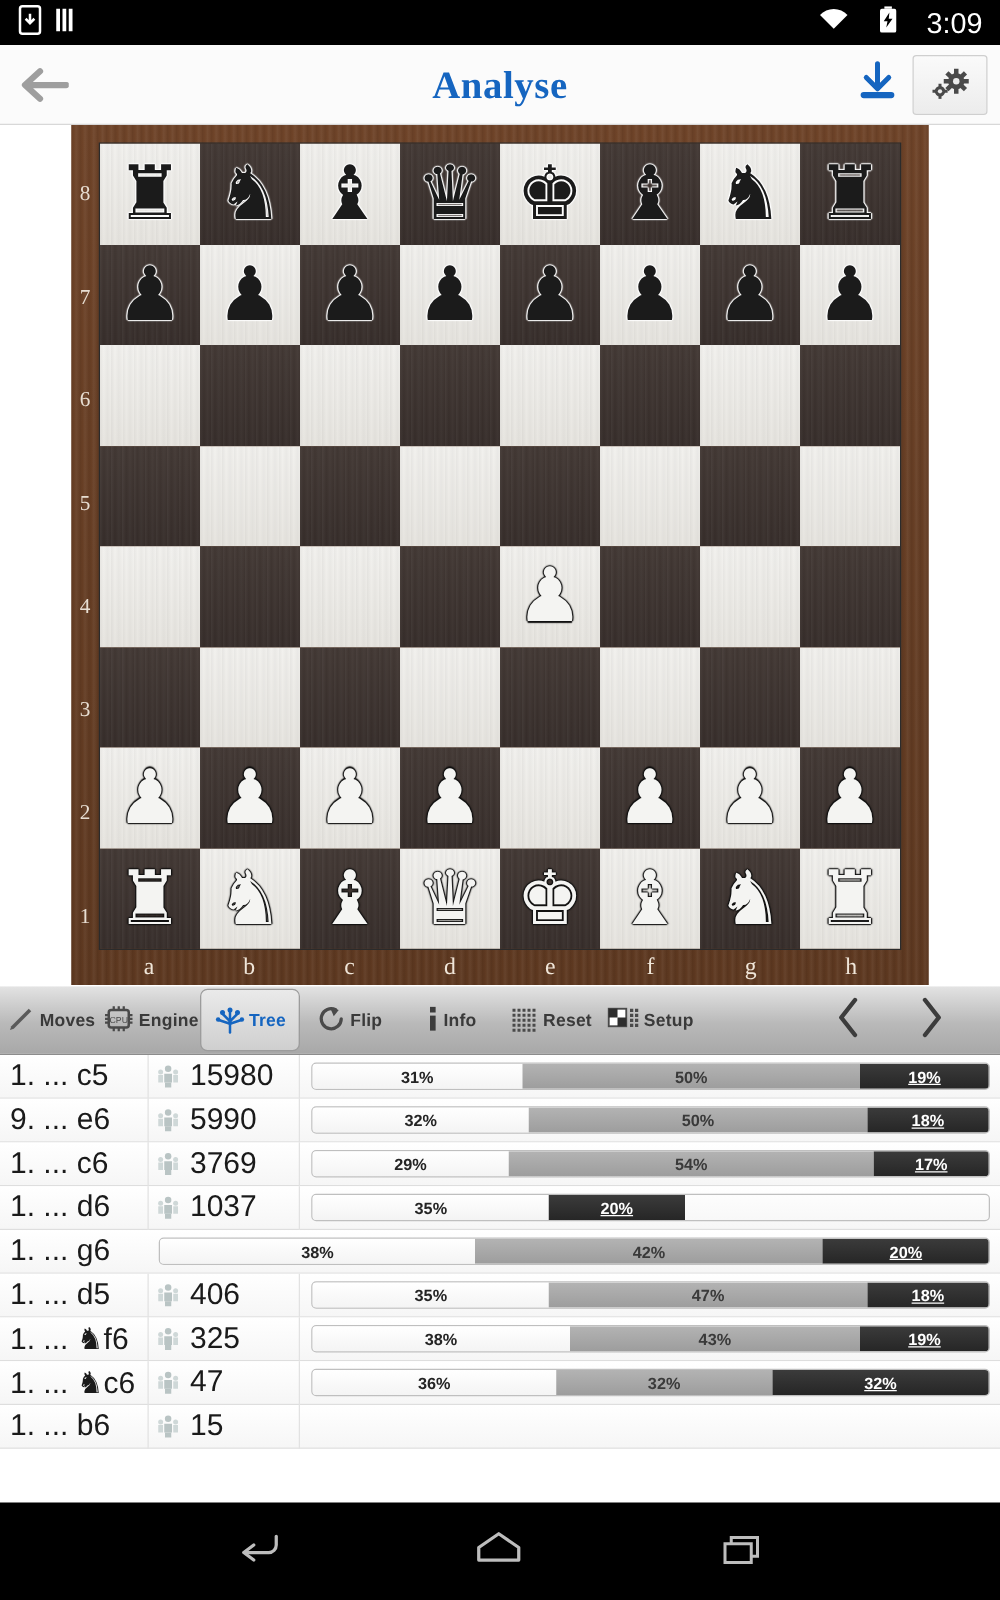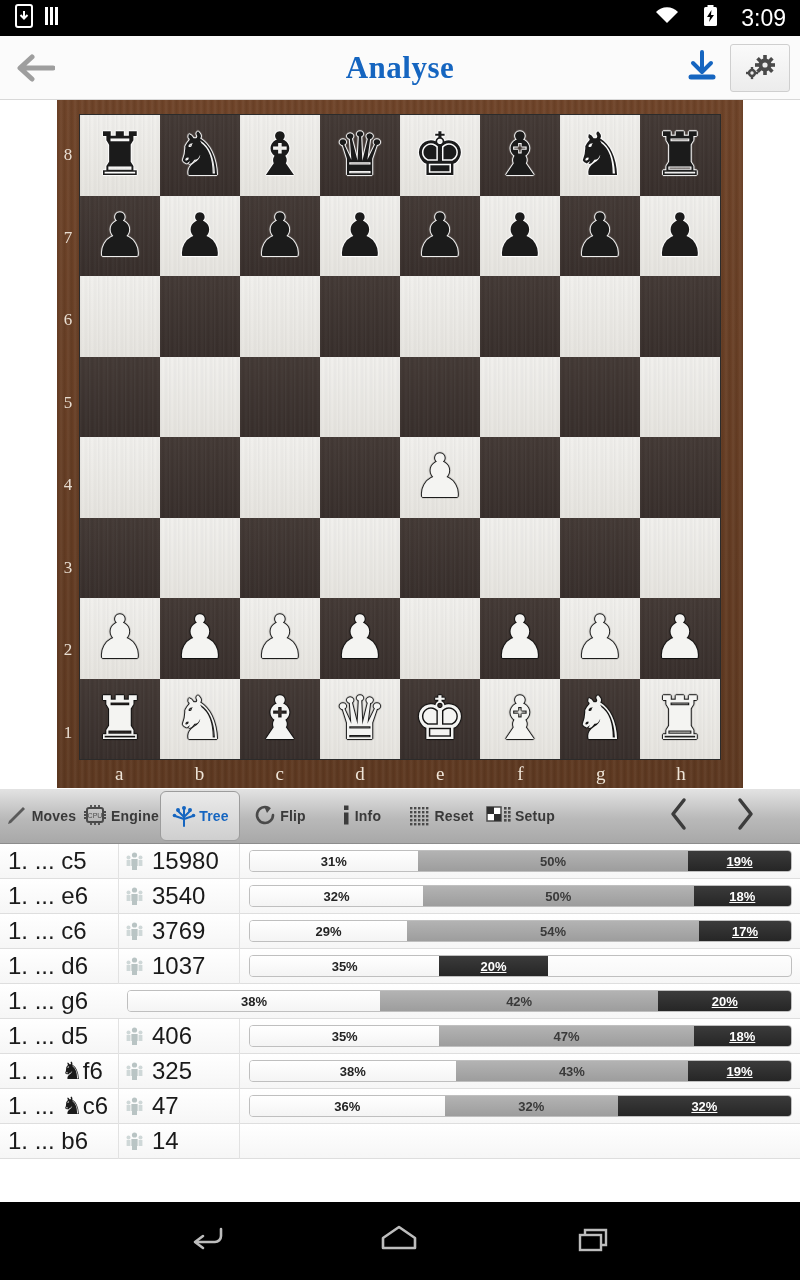"1. ... e6" div.cell-move { text: 1 -> 9 }
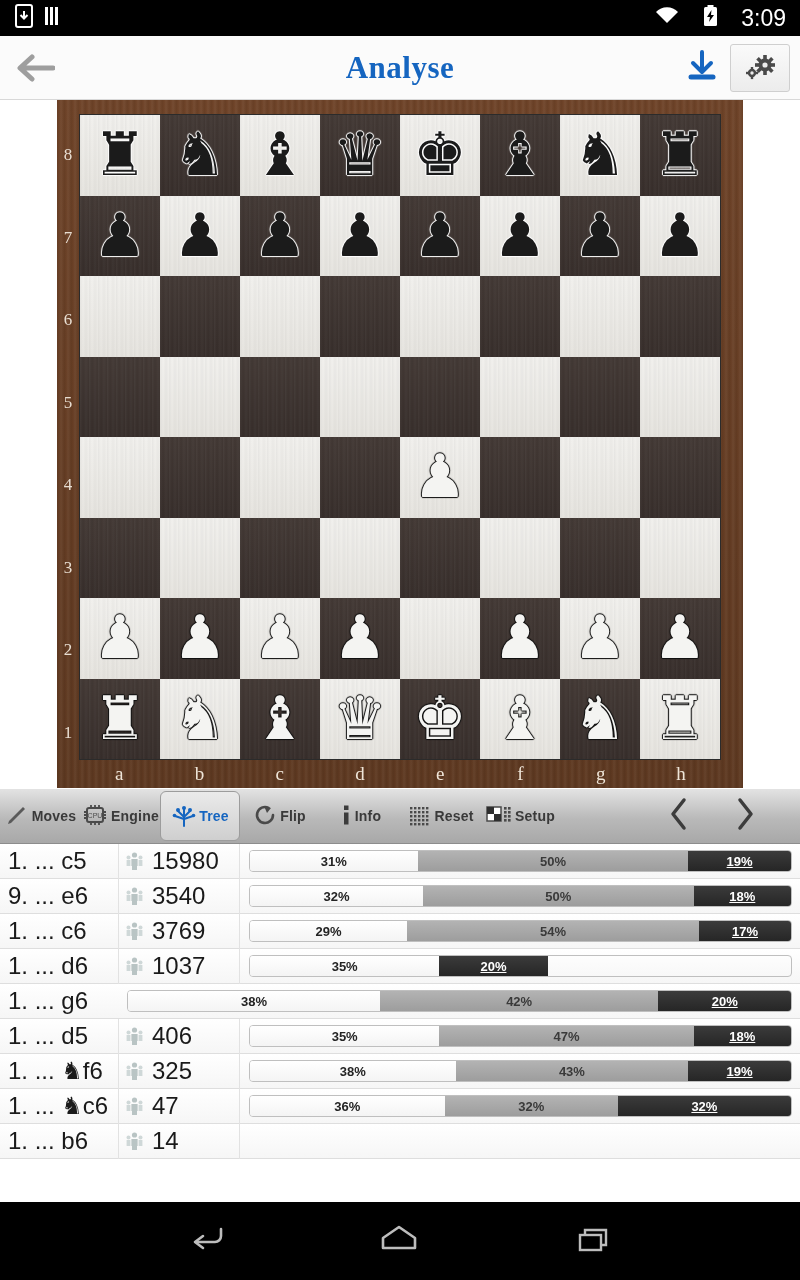"3540" span { text: 3540 -> 5990 }
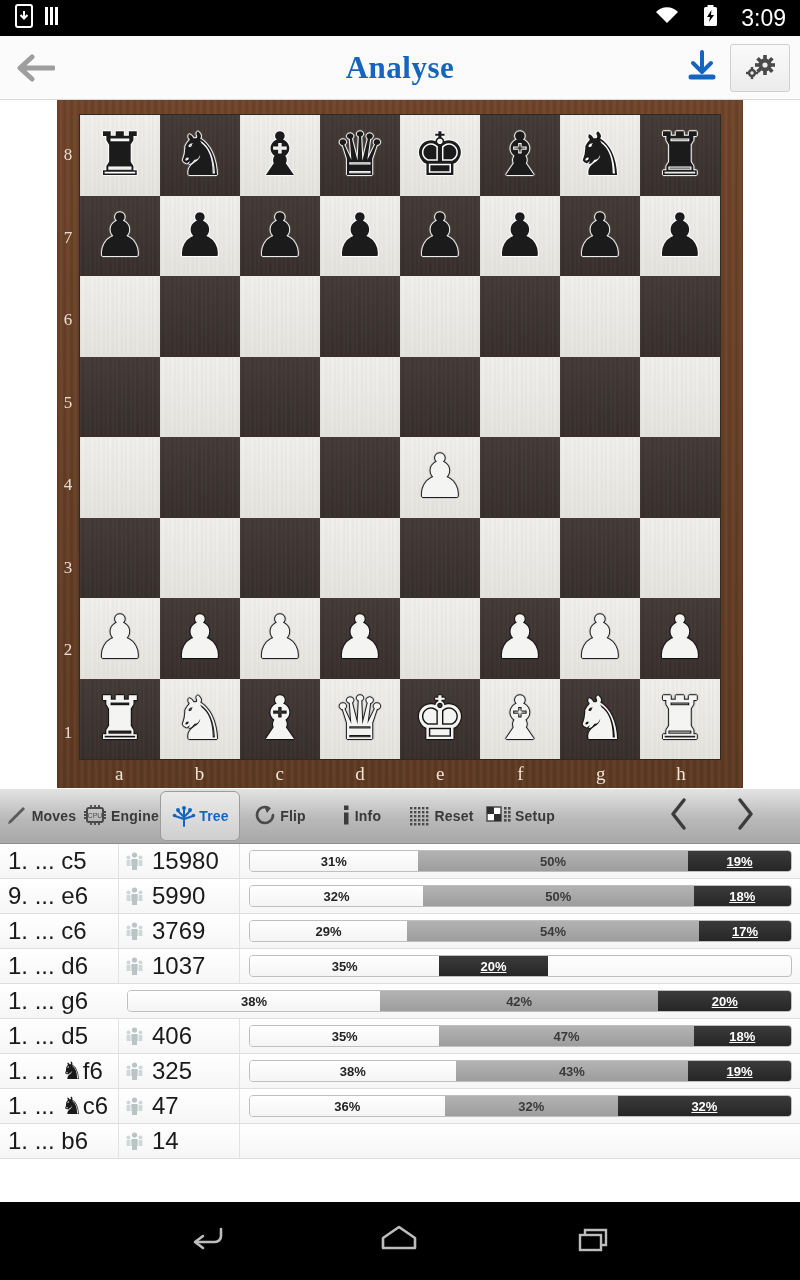"14" span { text: 14 -> 15 }
